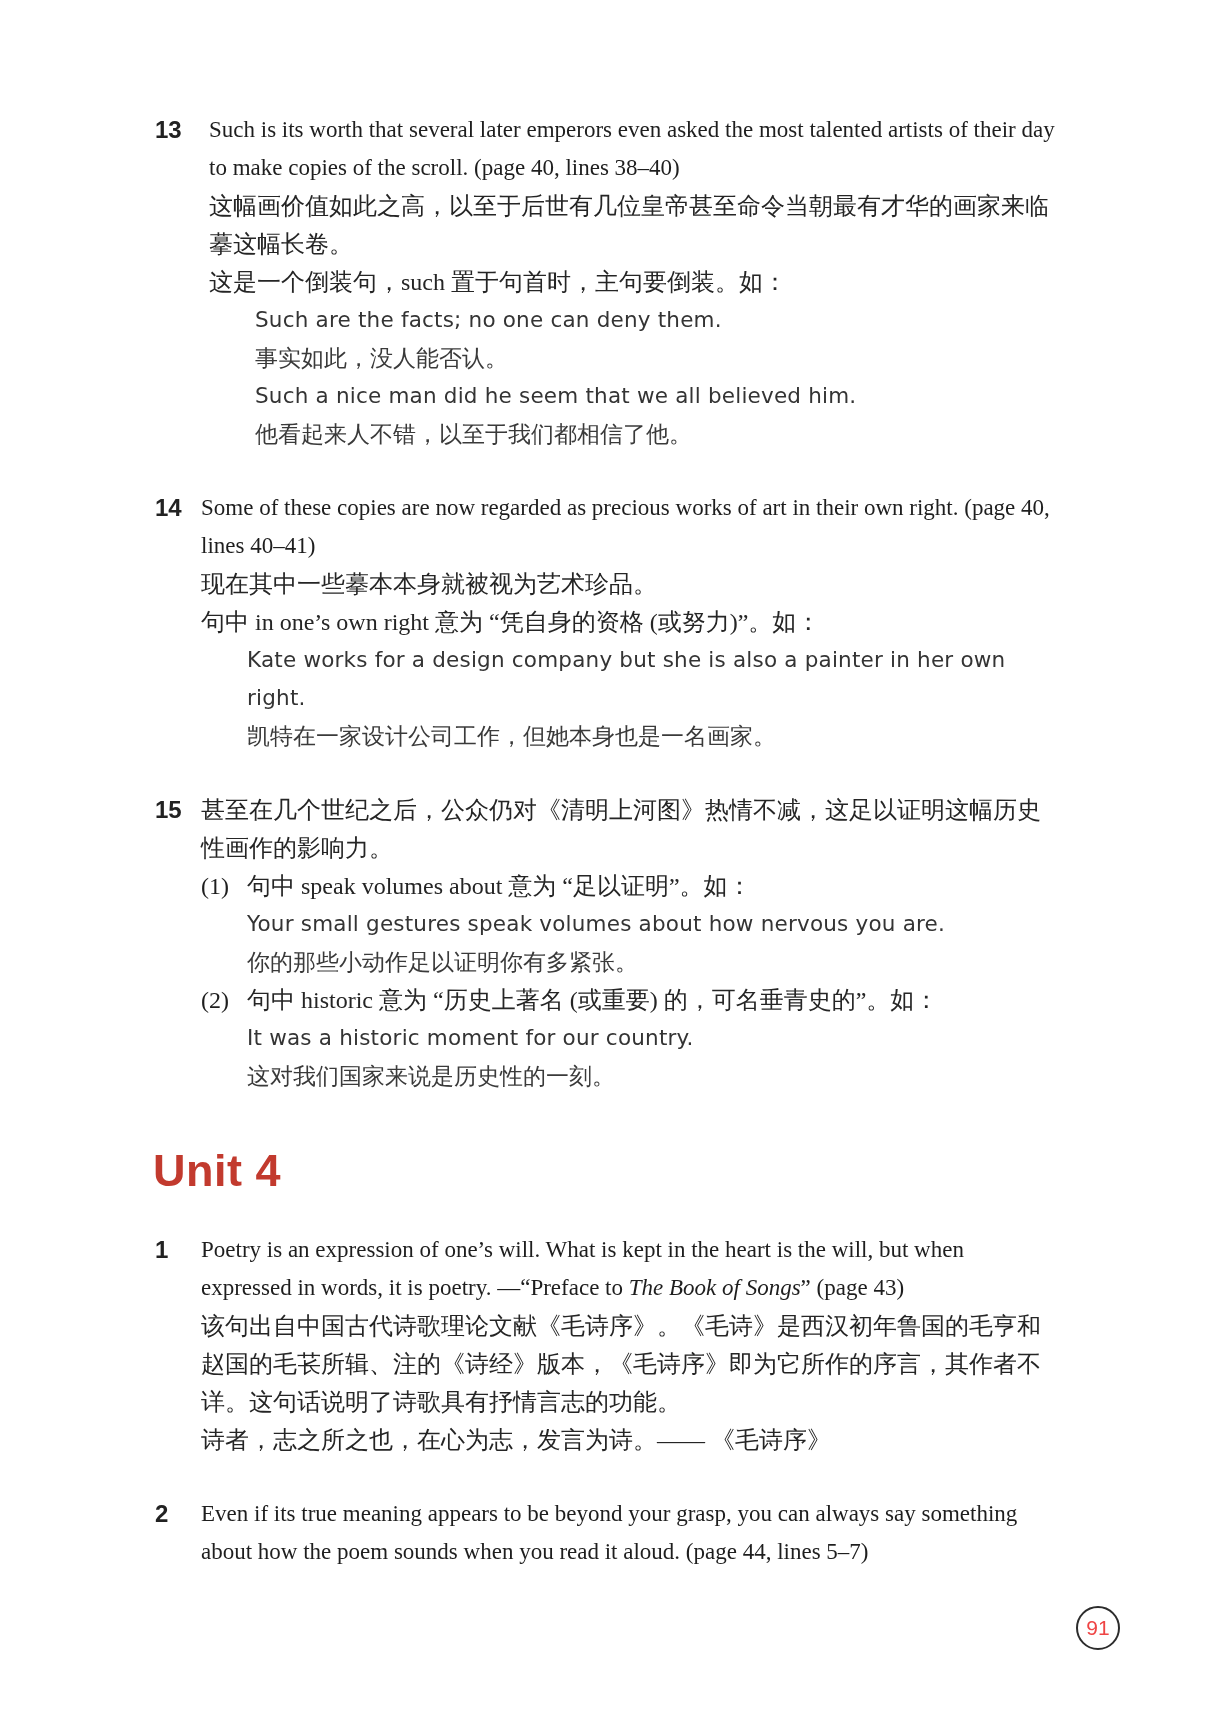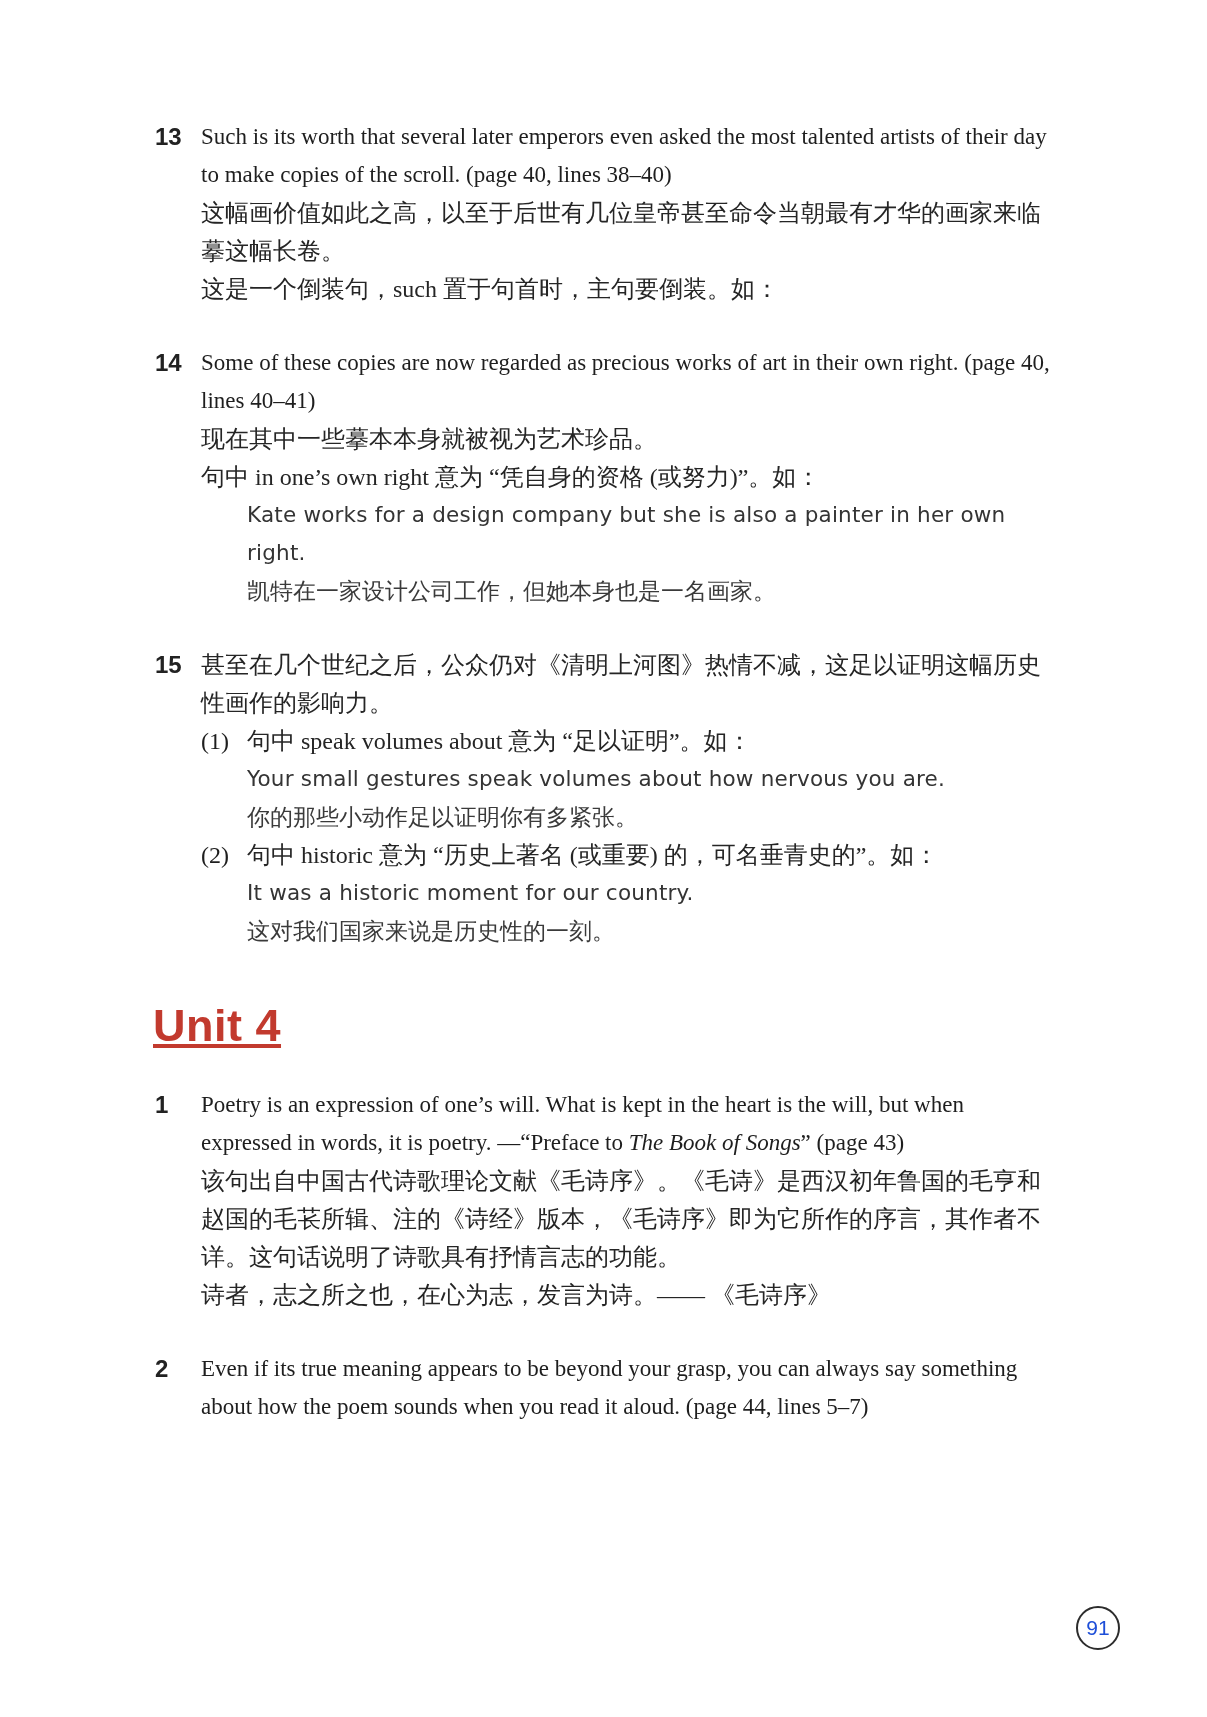"13" .item:first-child { gap: none -> 8px; margin-top: 12px -> 5px }
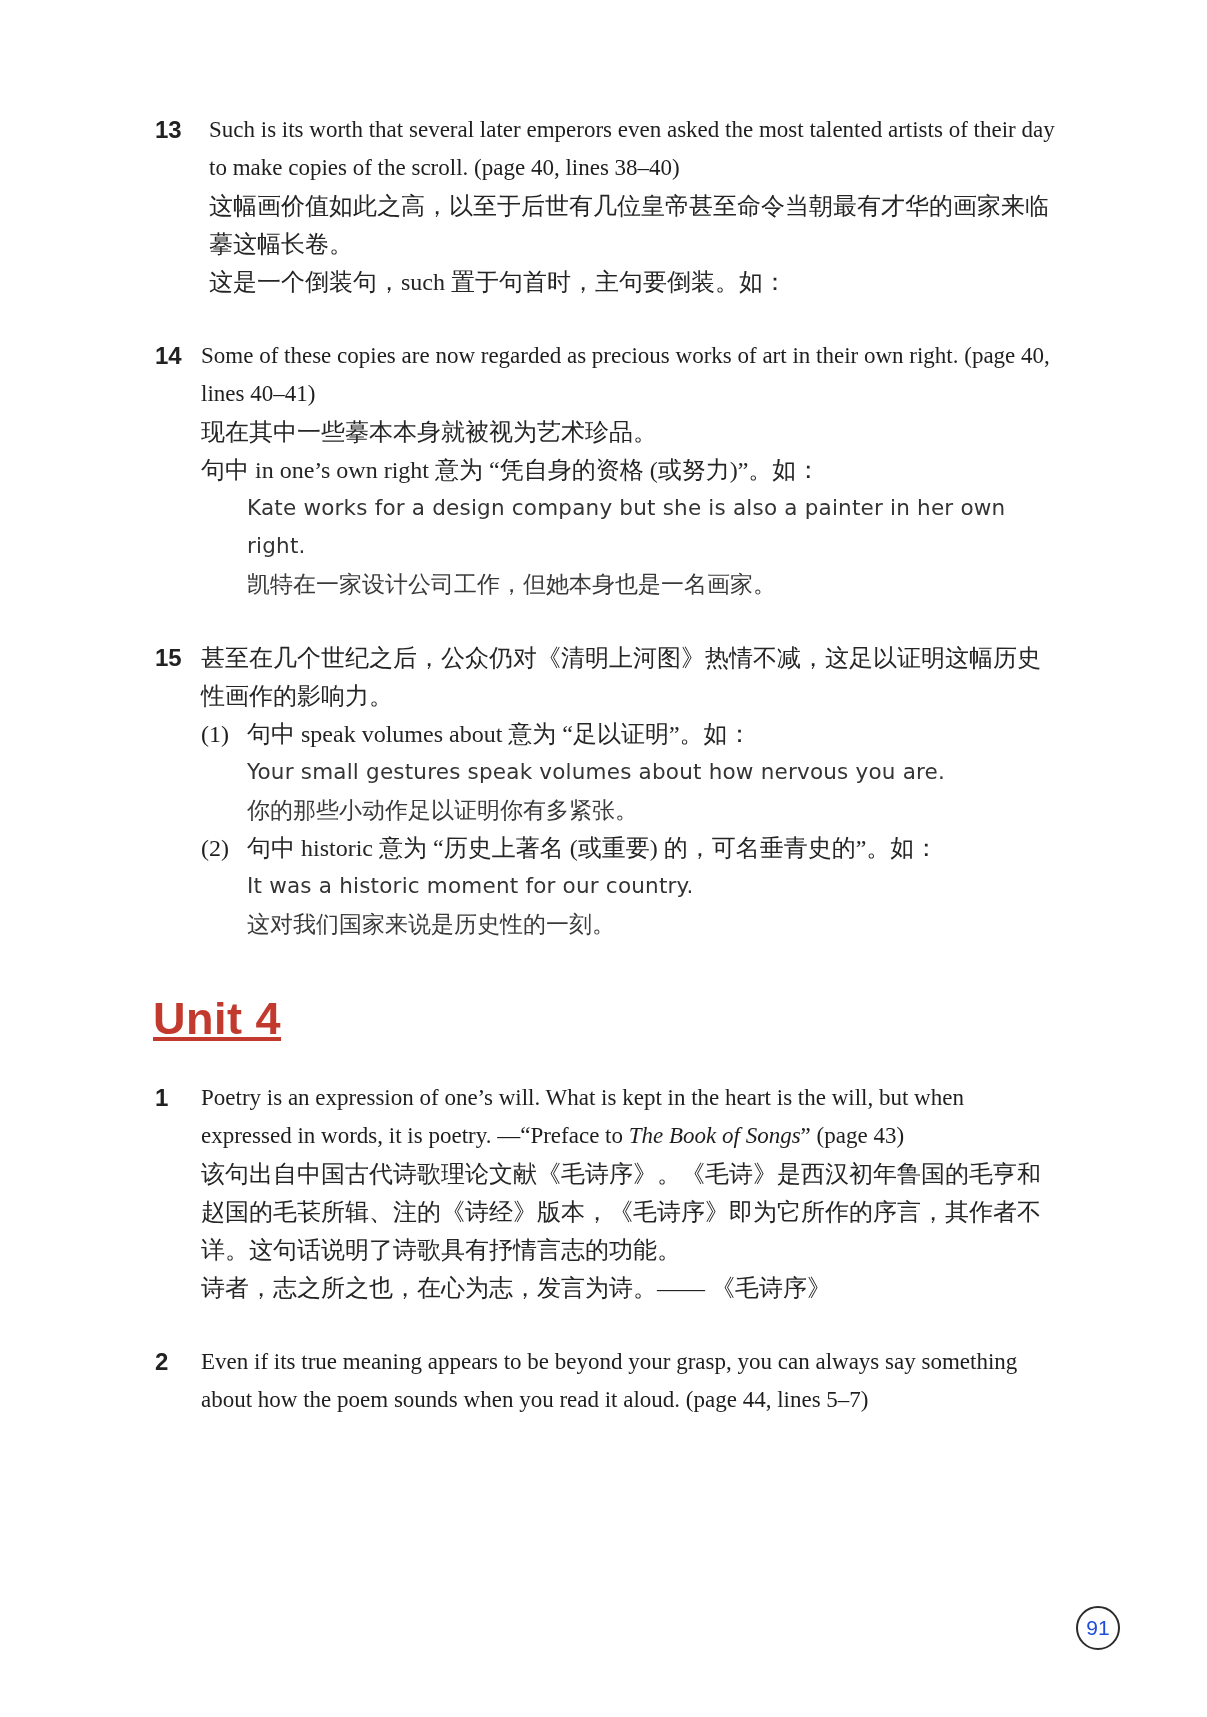"Such are the facts; no" div.examples { html: none -> <div> <p>Such are the facts; no one can deny them.</p> <p>事实如此，没人能否认。</p> <p>Such a nice man did he seem that we all believed him.</p> <p>他看起来人不错，以至于我们都相信了他。</p> </div> }
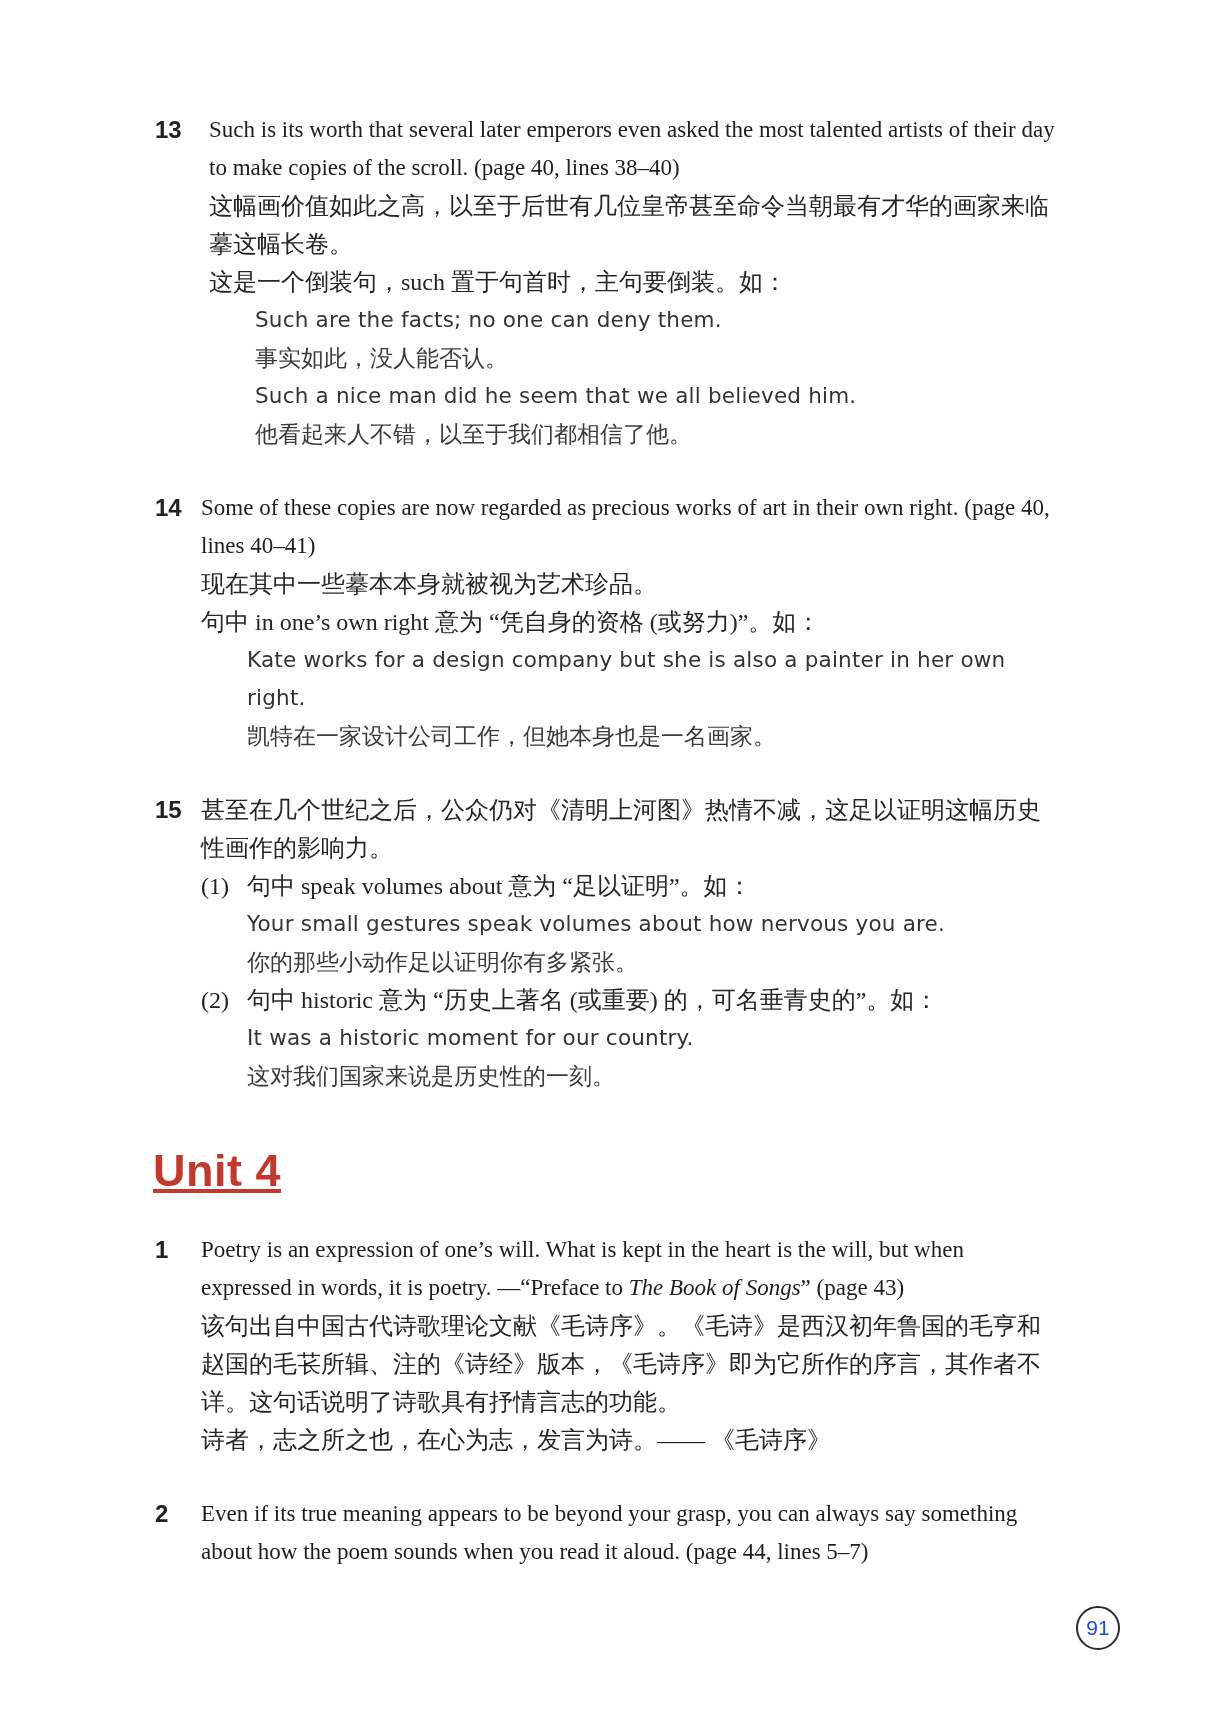"Unit 4" h1.unit-heading { text-decoration: underline -> none }
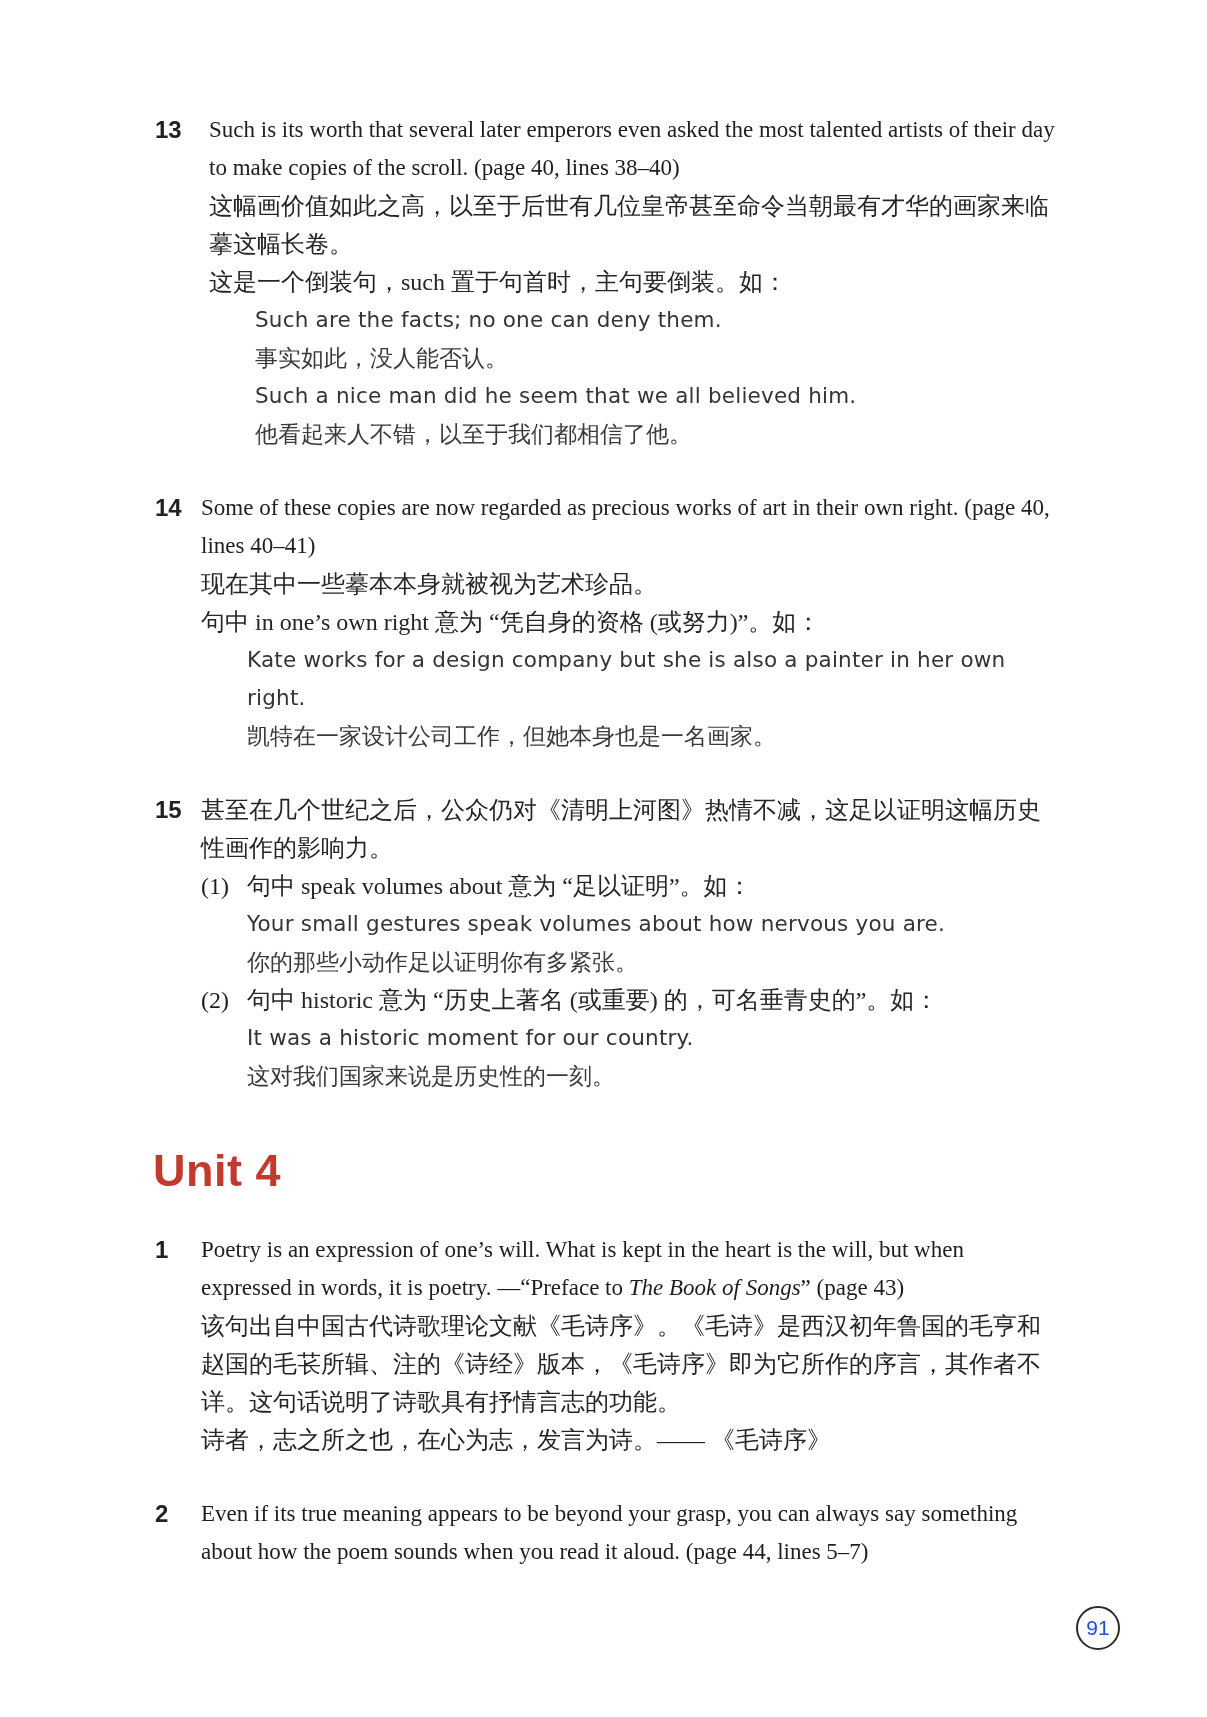"91" .page-badge { color: #1d4ed8 -> #ef4444 }
